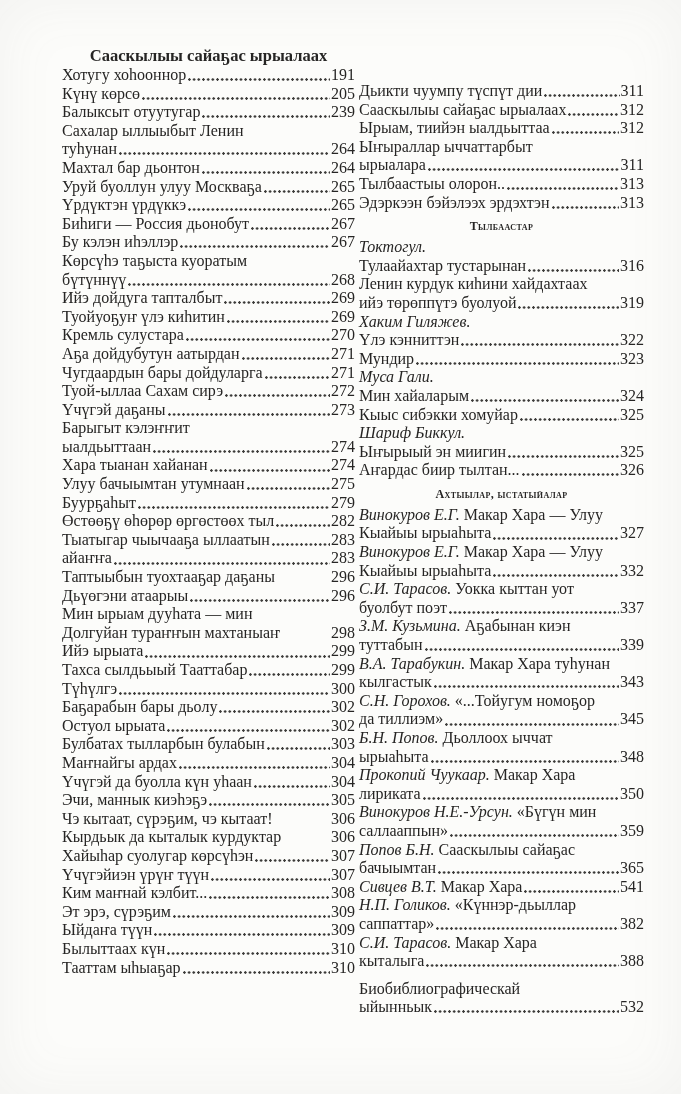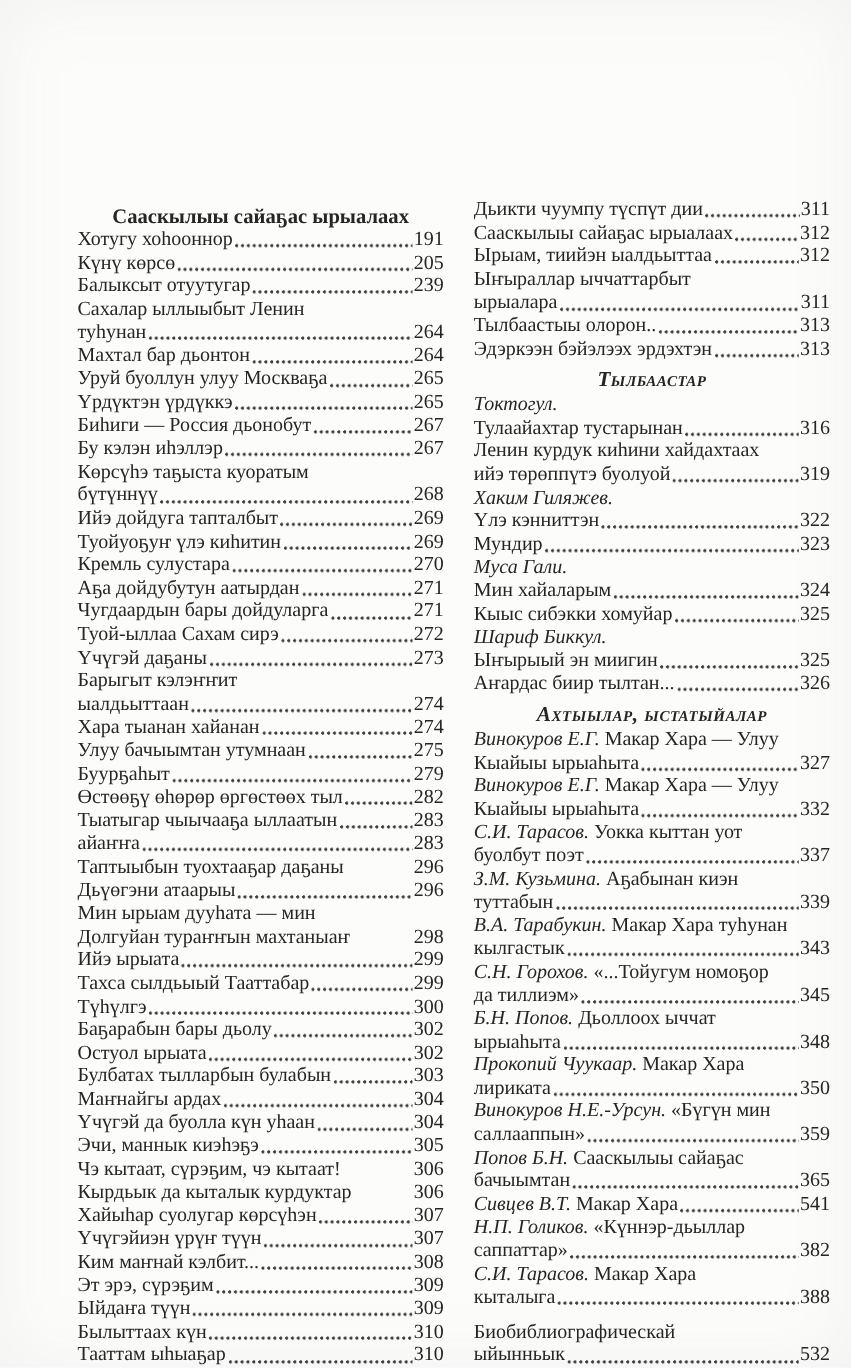"Сааскылыы сайаҕас ырыалаах" .page { align-items: flex-end -> none; gap: 24px -> 4px }
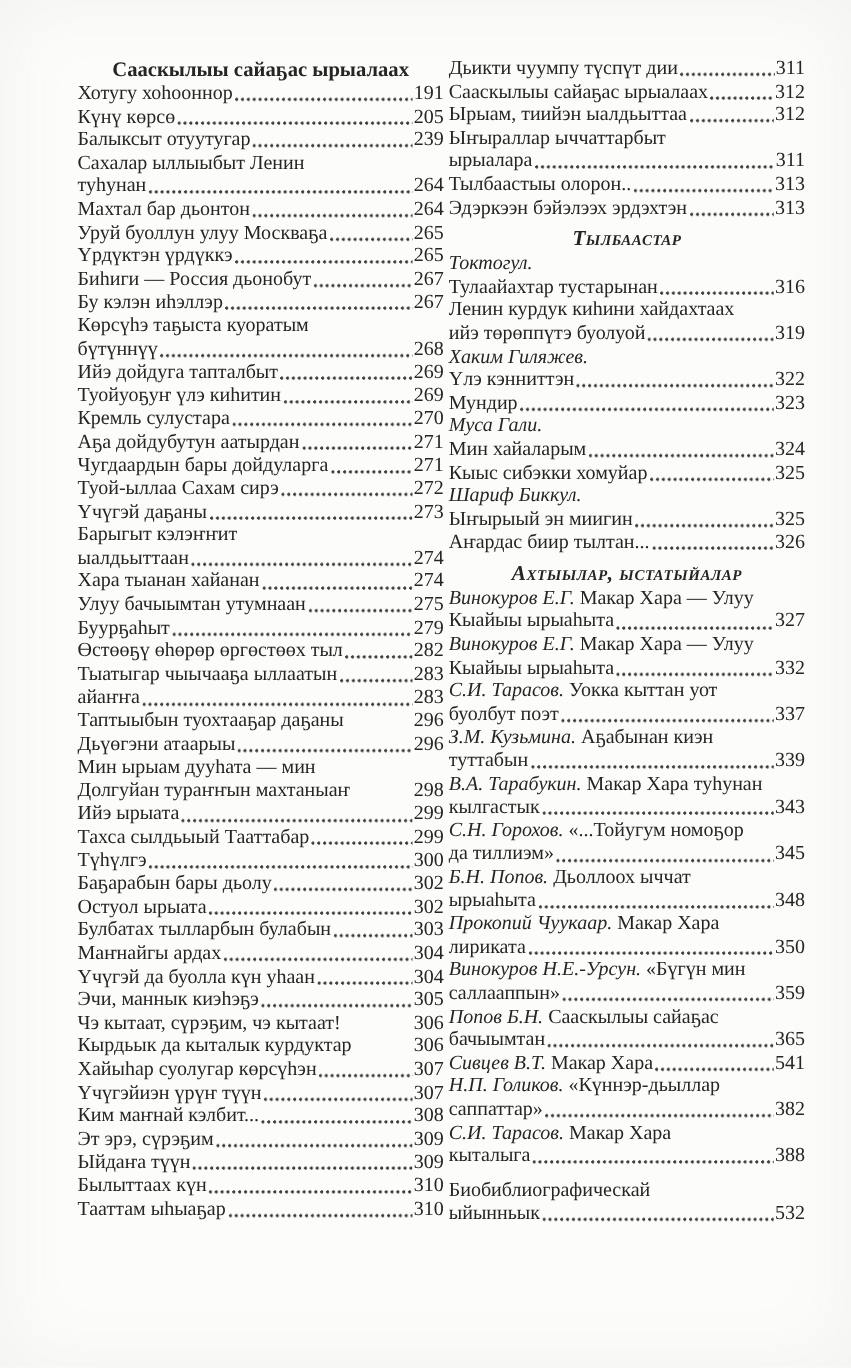"Дьикти чуумпу түспүт дии" .col-right { margin-top: none -> 36px }
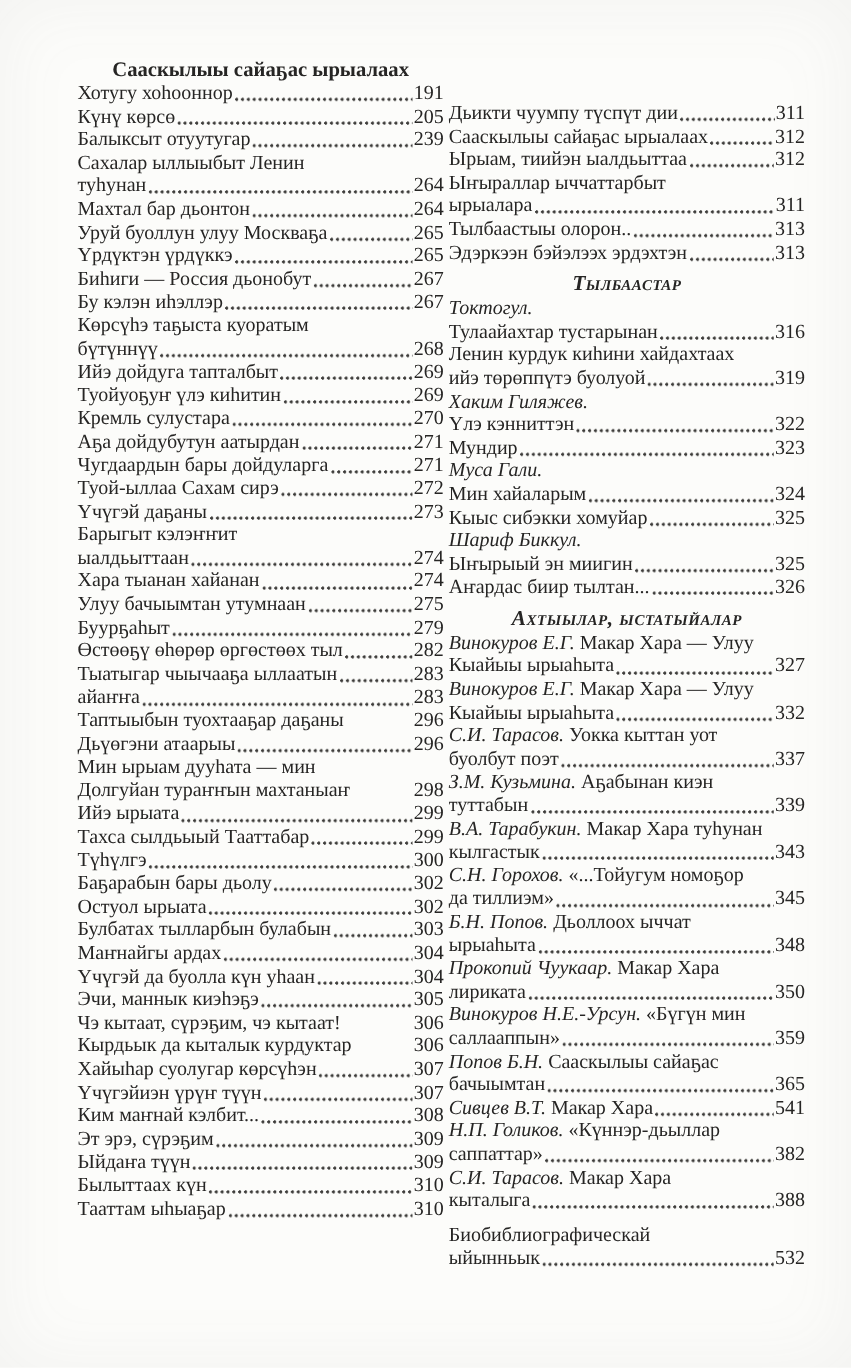"Тылбаастар" .sec-header.smallcaps { font-size: 17px -> 12px; font-style: italic -> none }
